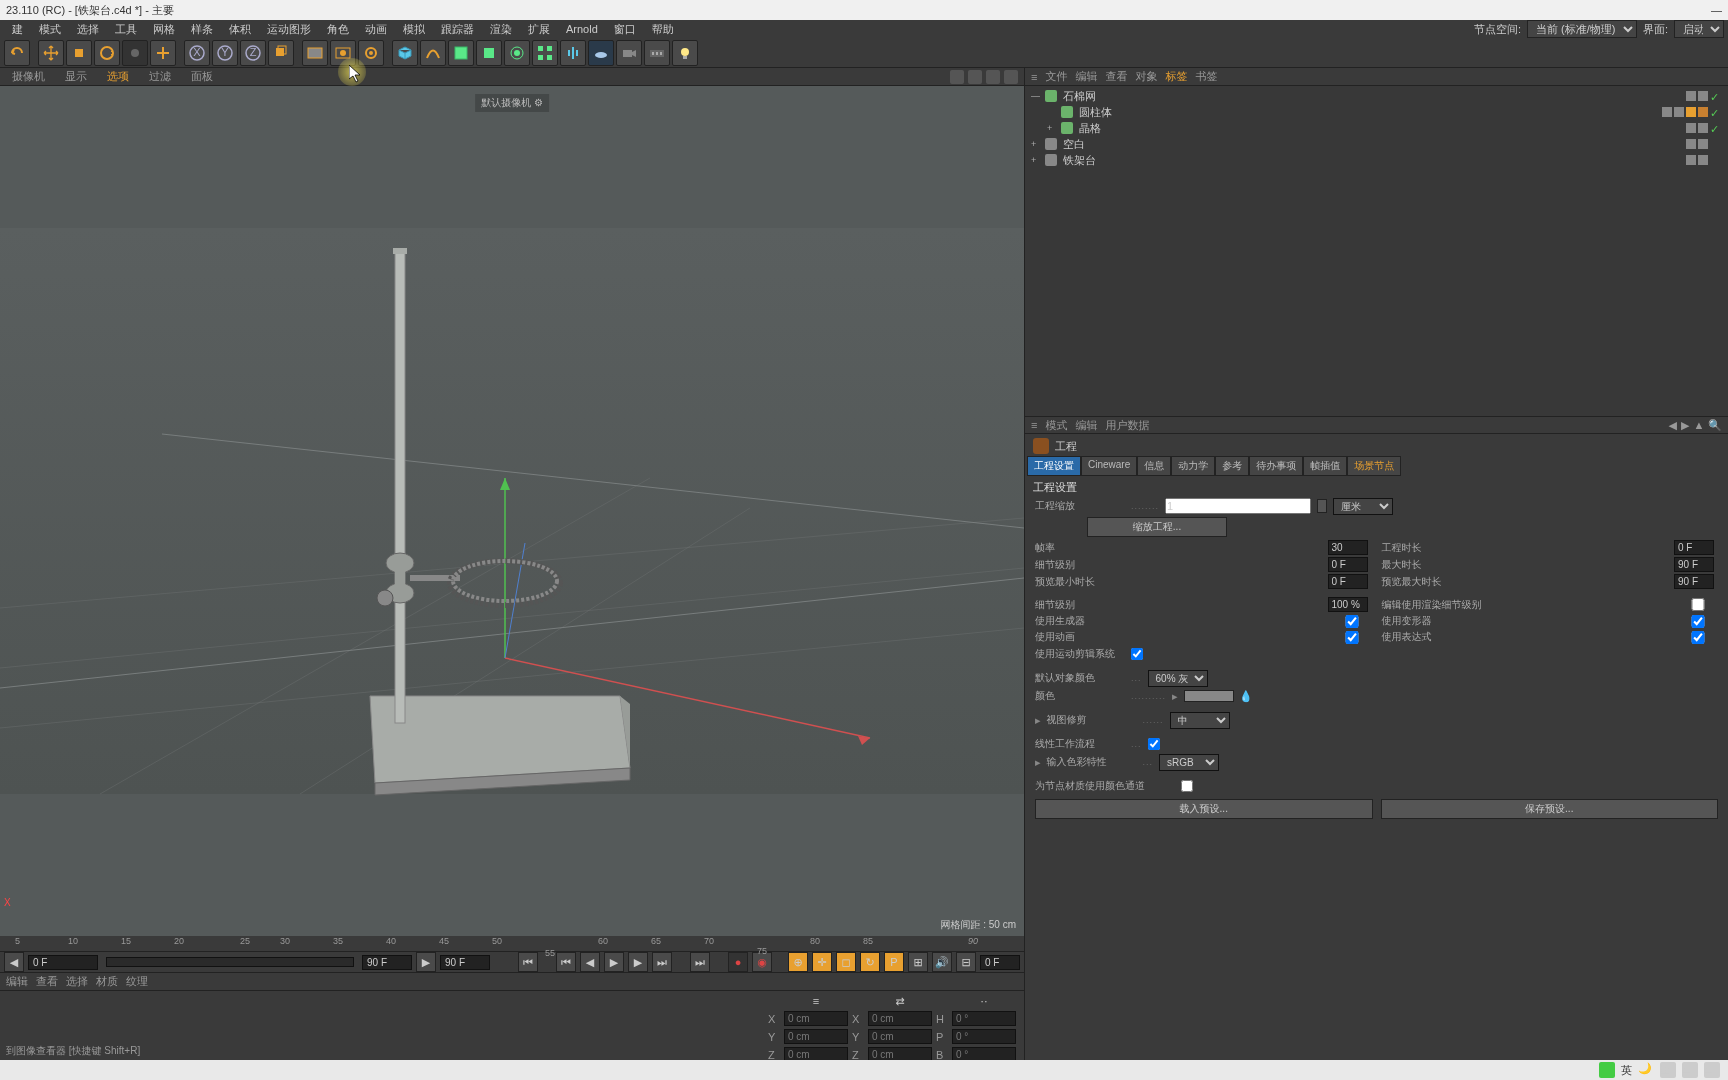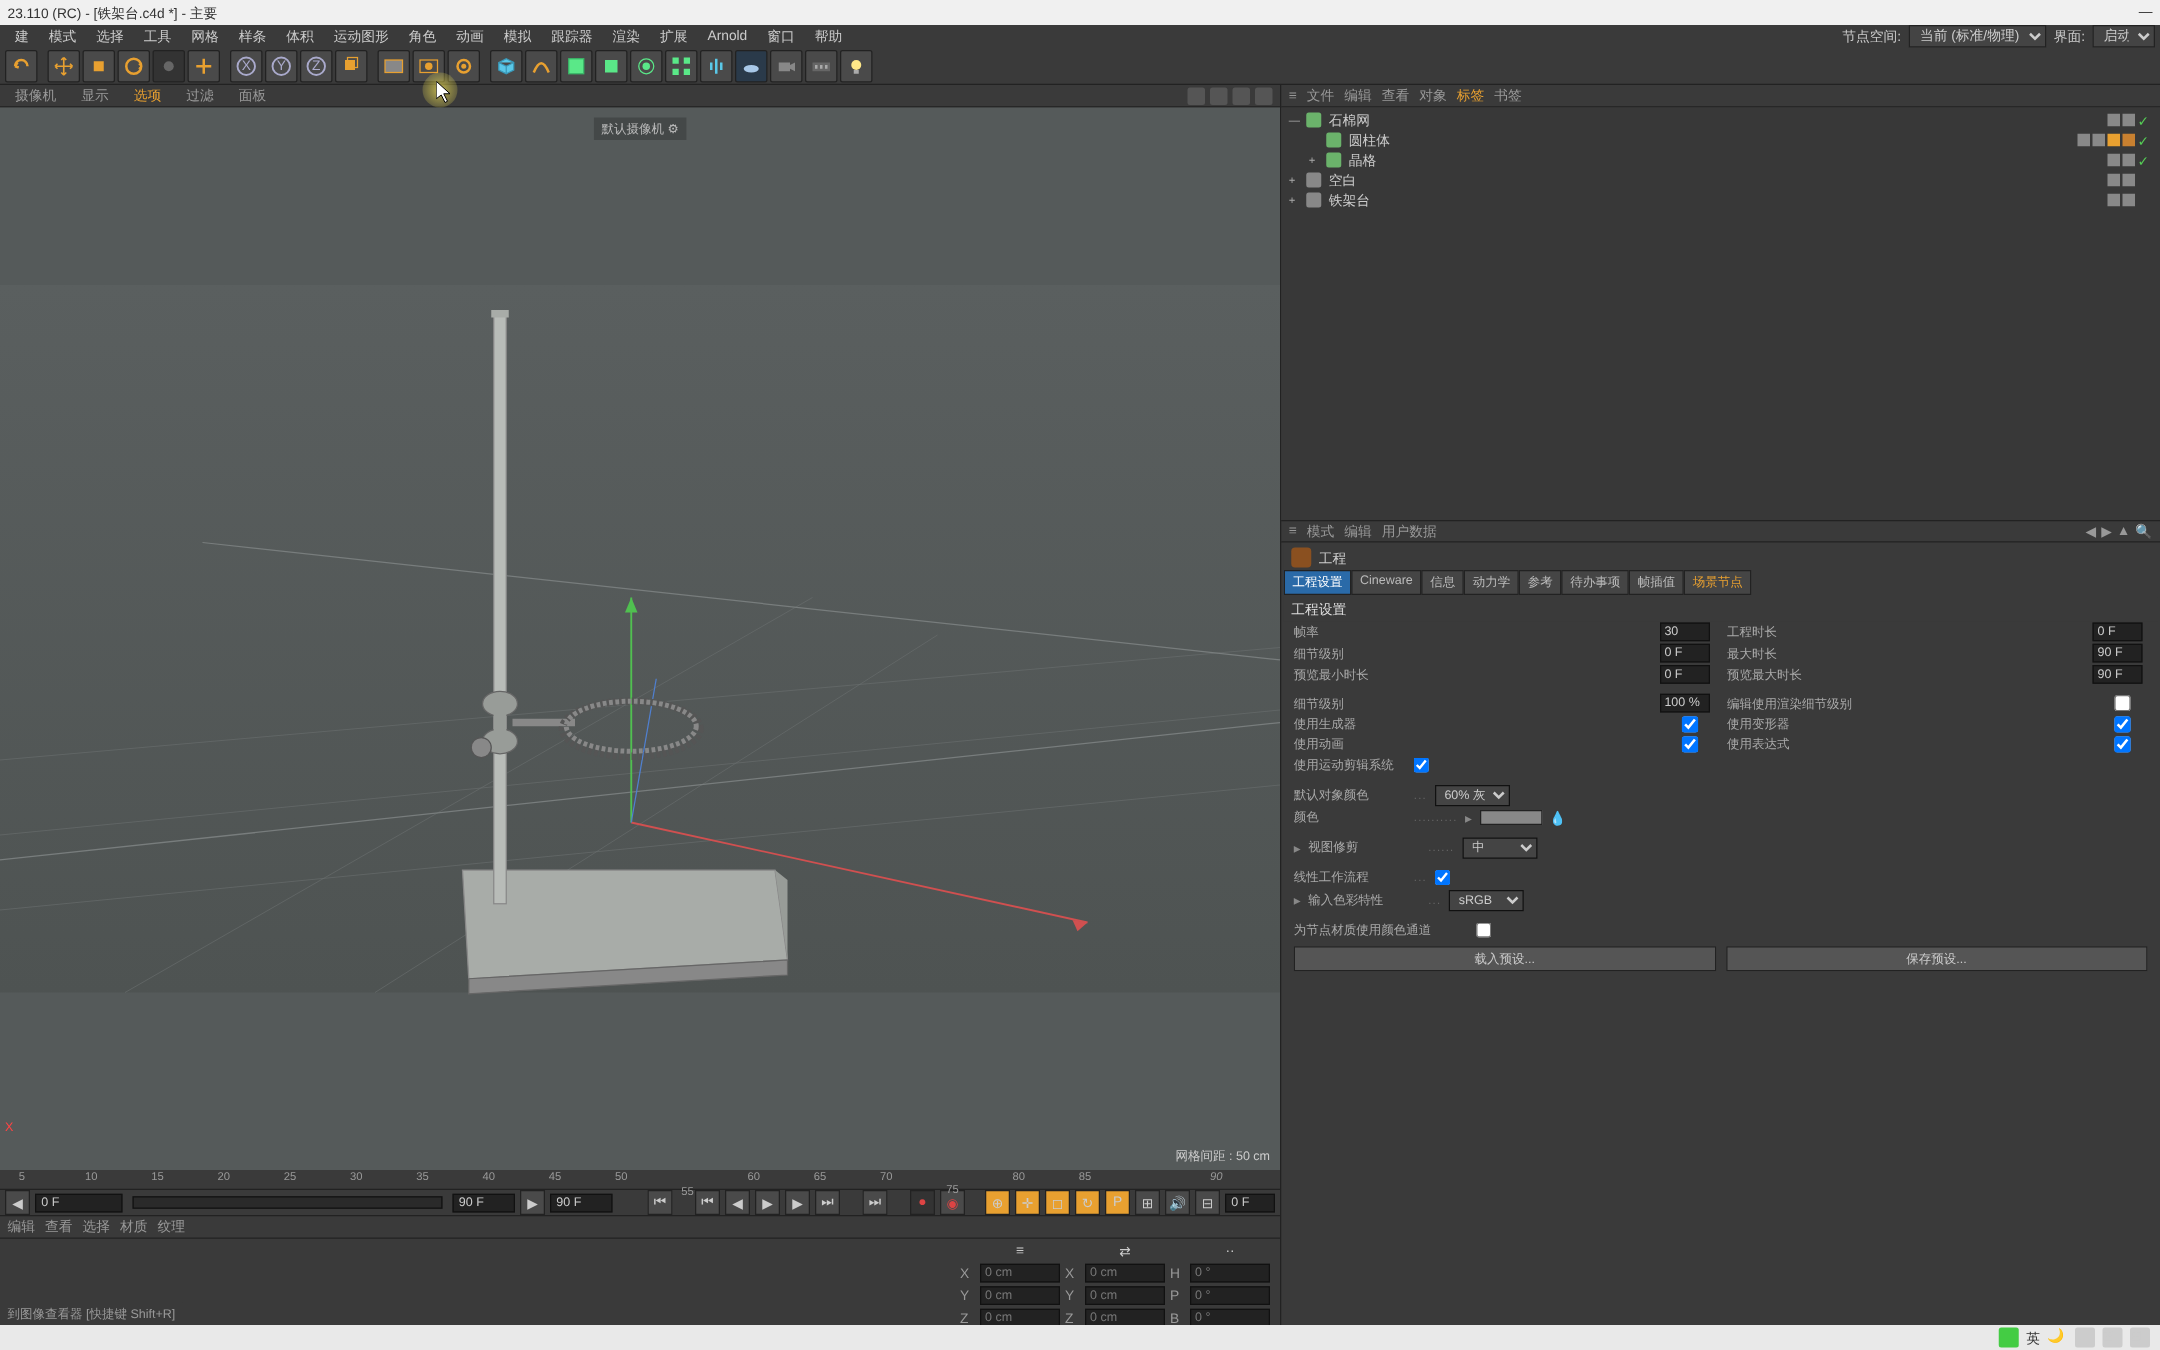"工程缩放" div.prop { html: none -> <div> <span>工程缩放</span> <span>........</span> <input> <div></div> <select><option>厘米</option></select> </div> }
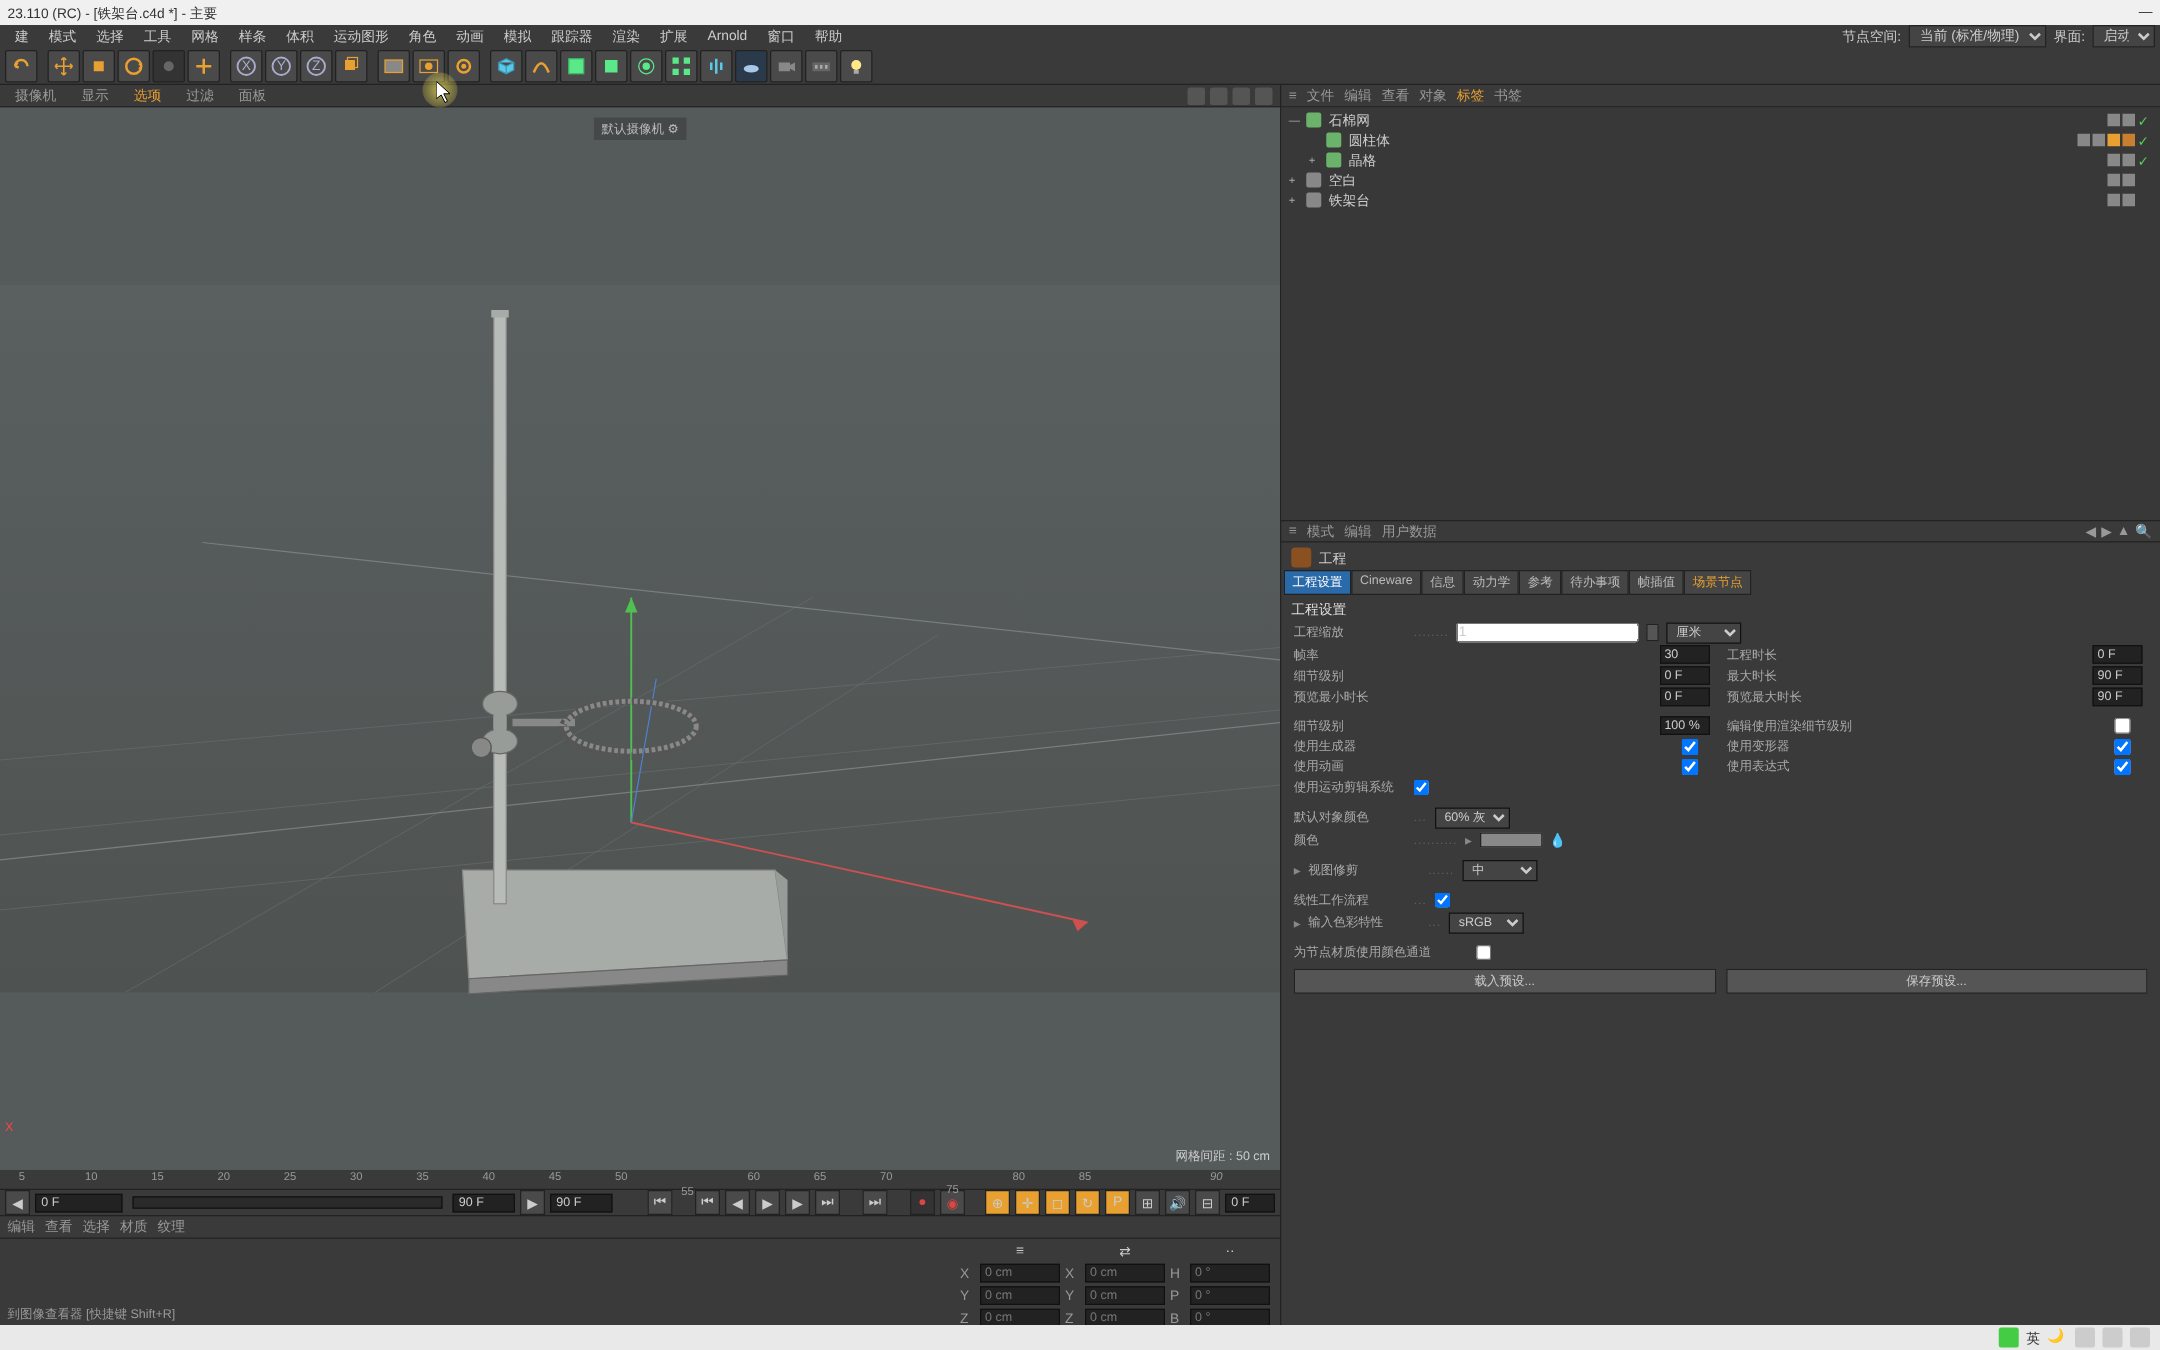"缩放工程..." div { html: none -> <div> <div>缩放工程...</div> </div> }
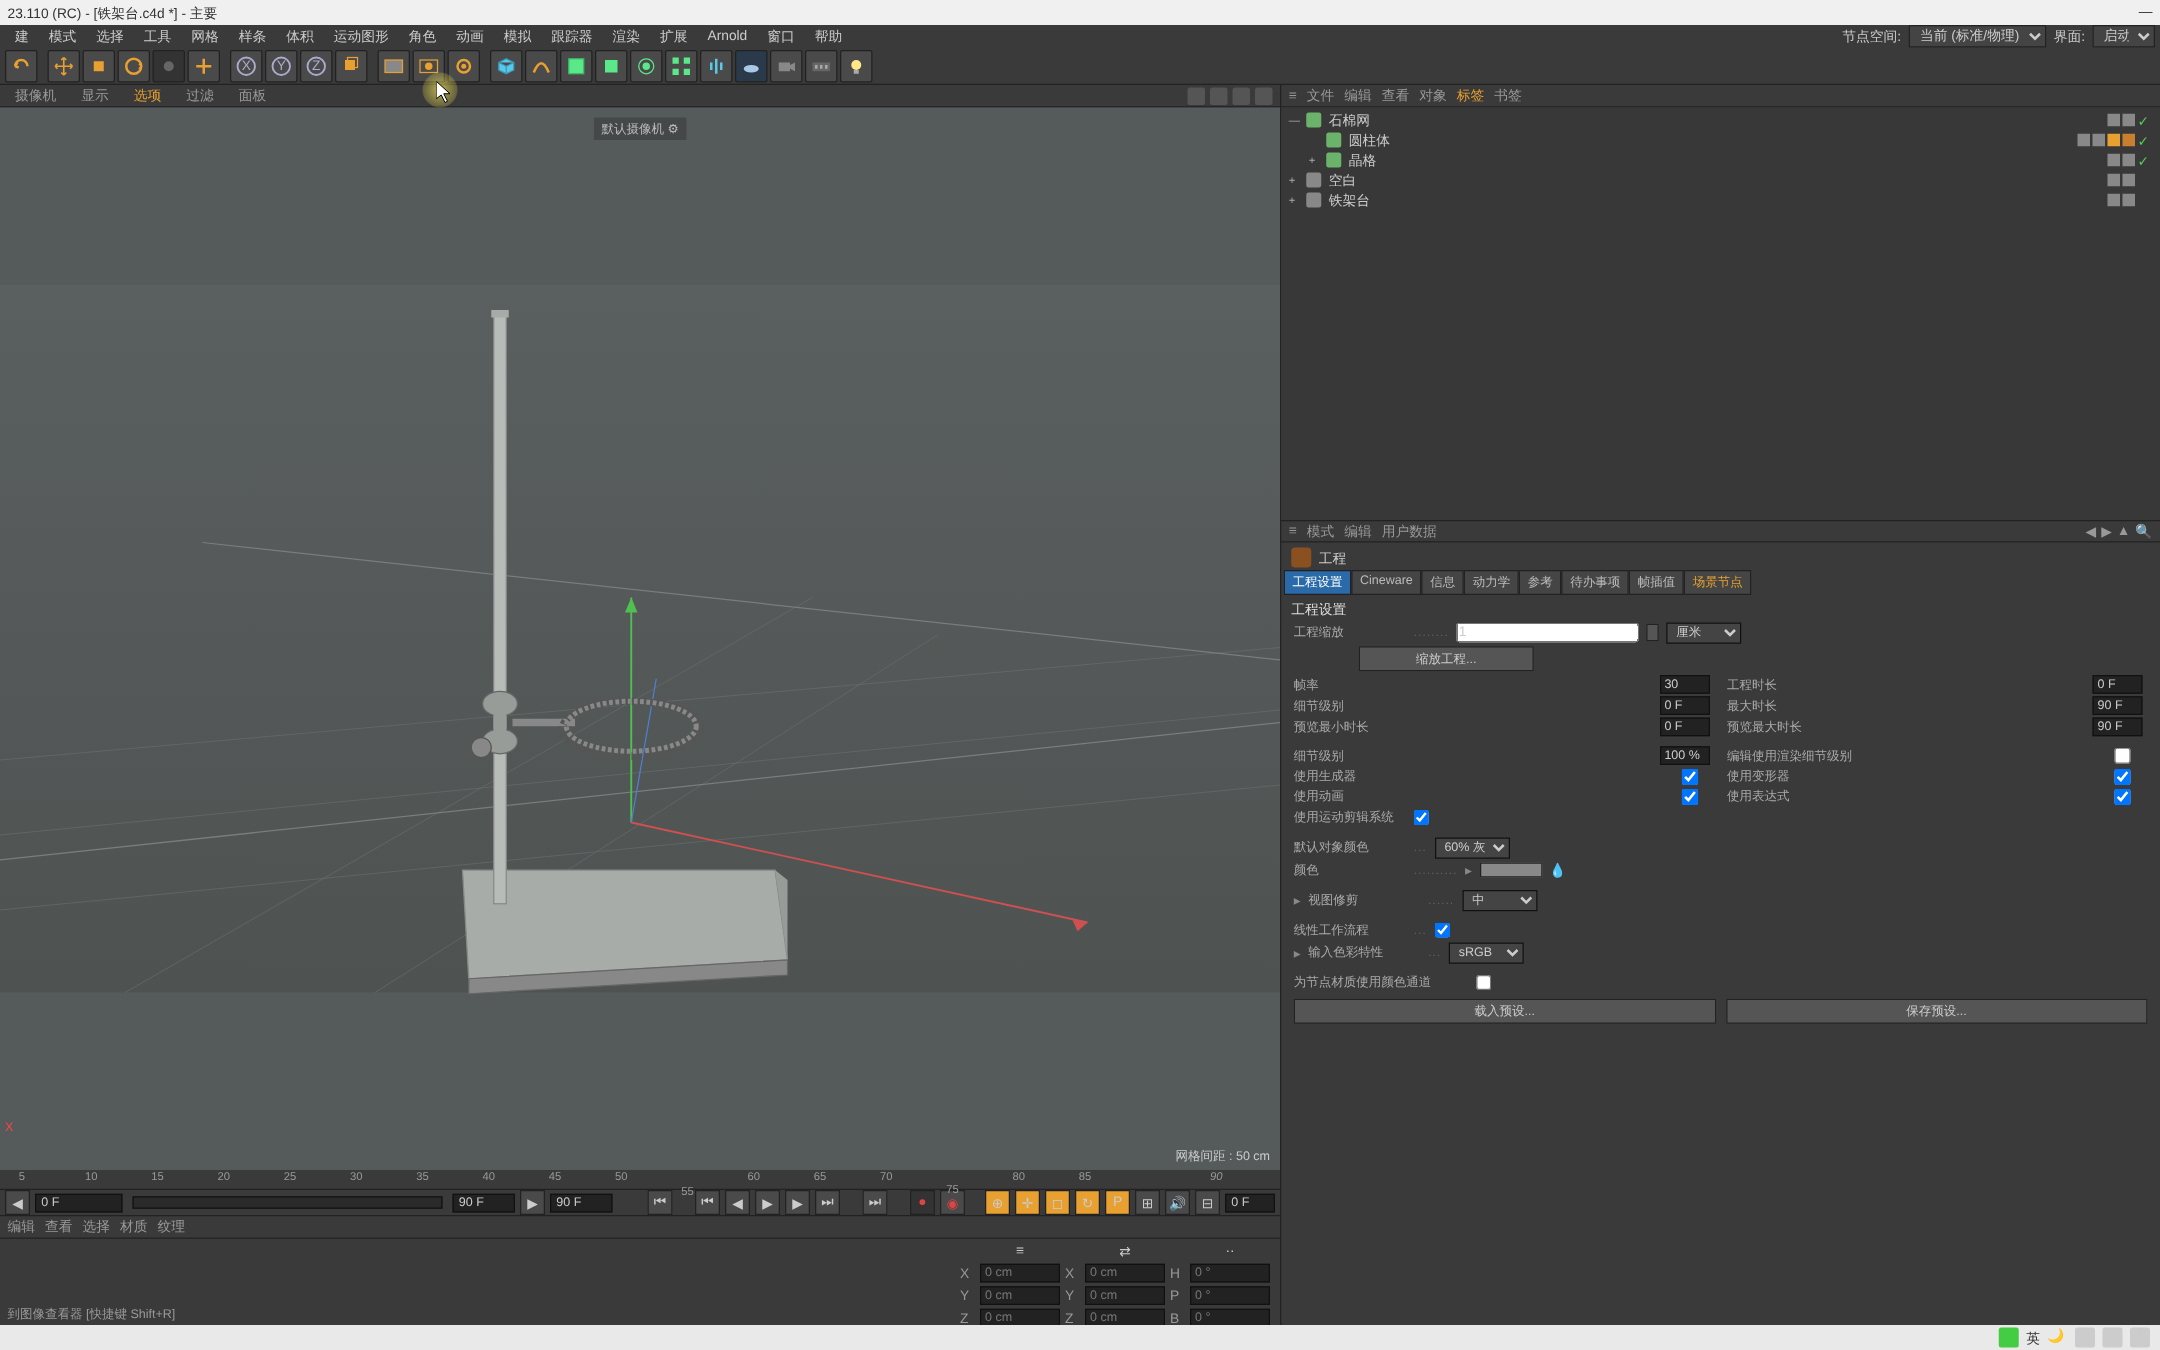"25" span.tick { left: 227px -> 240px }
